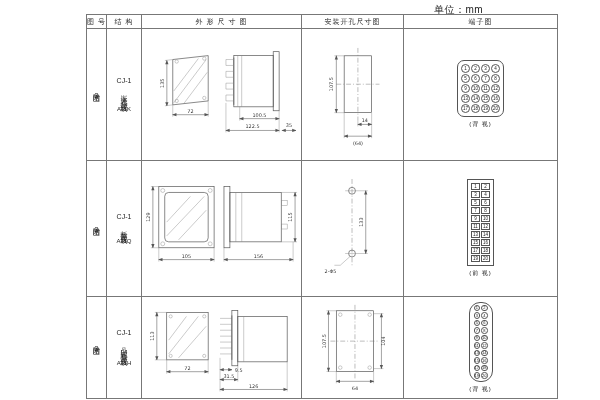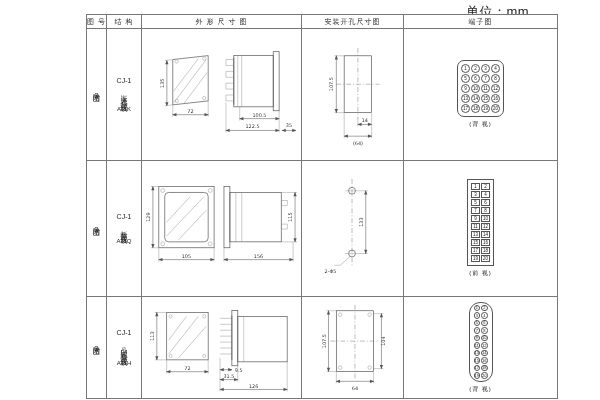"单位：mm" .unit { font-size: 13px -> 10px; left: 466px -> 434px }
